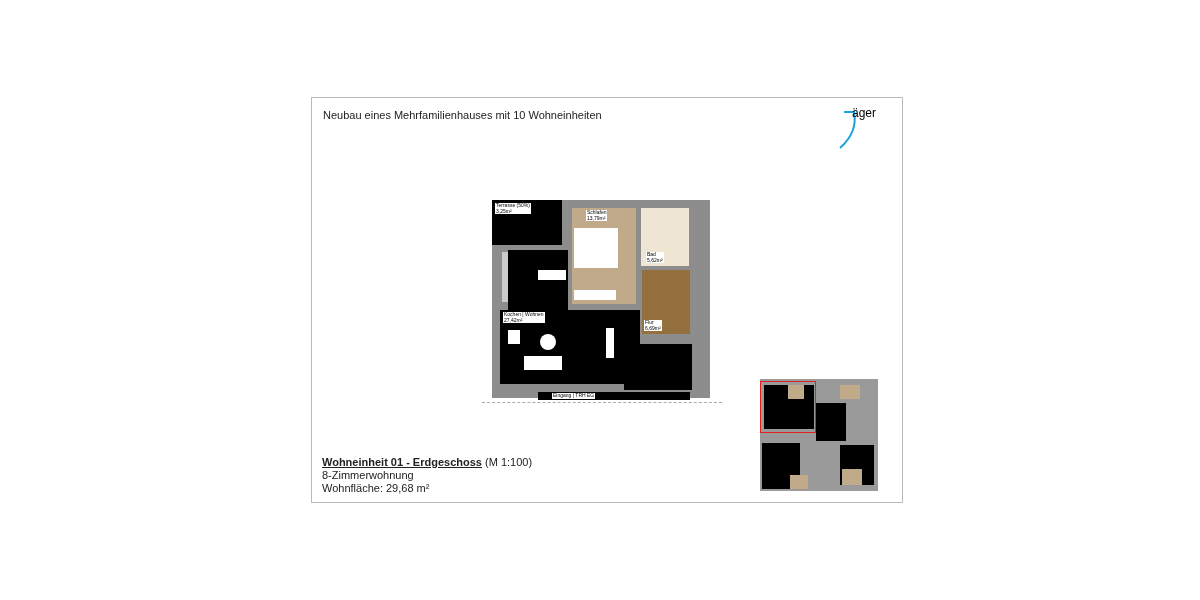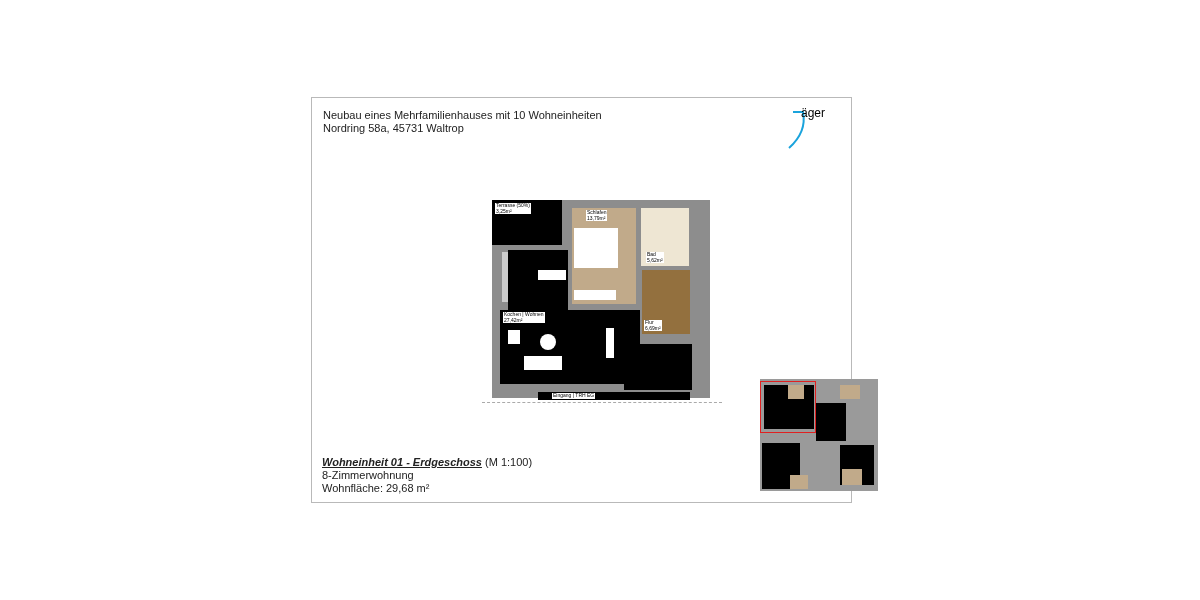"Neubau eines Mehrfamilienhauses mit 10" .sheet { width: 541px -> 592px }
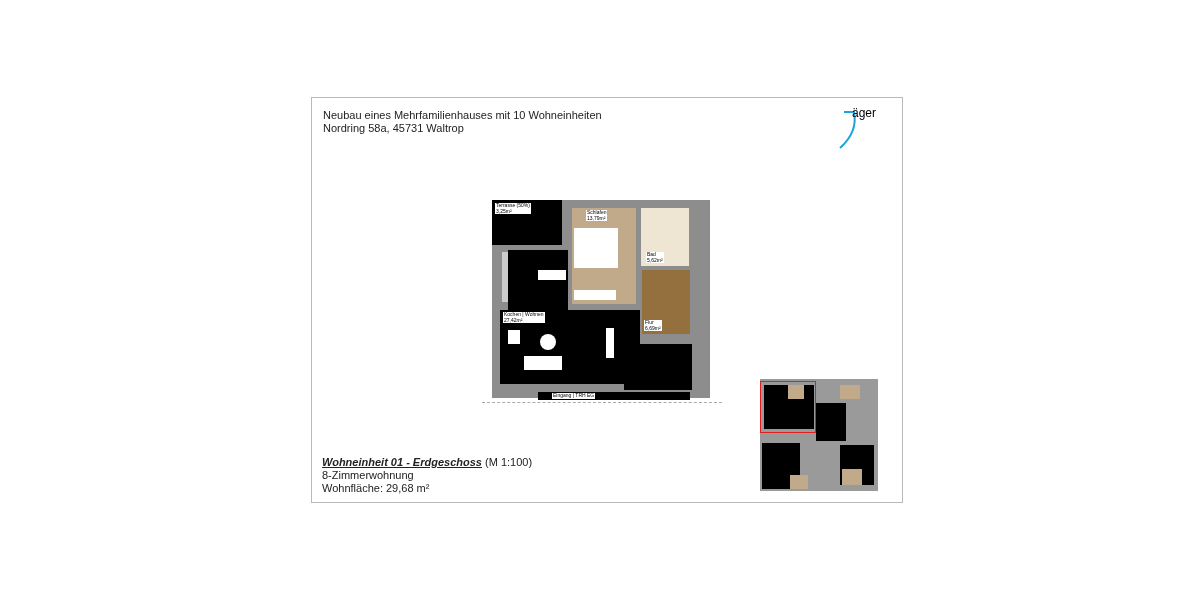"Nordring 58a, 45731 Waltrop" div { html: <div>Nordring 58a, 45731 Waltrop</div> -> none }
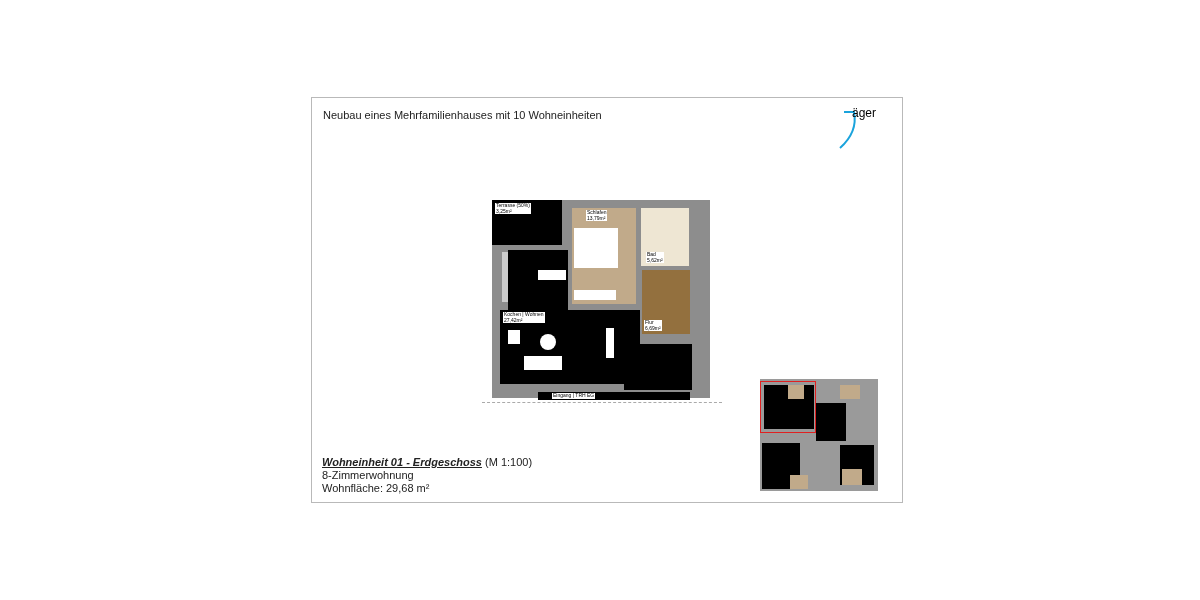"Wohneinheit 01 - Erdgeschoss" .caption .u { font-style: italic -> none }
